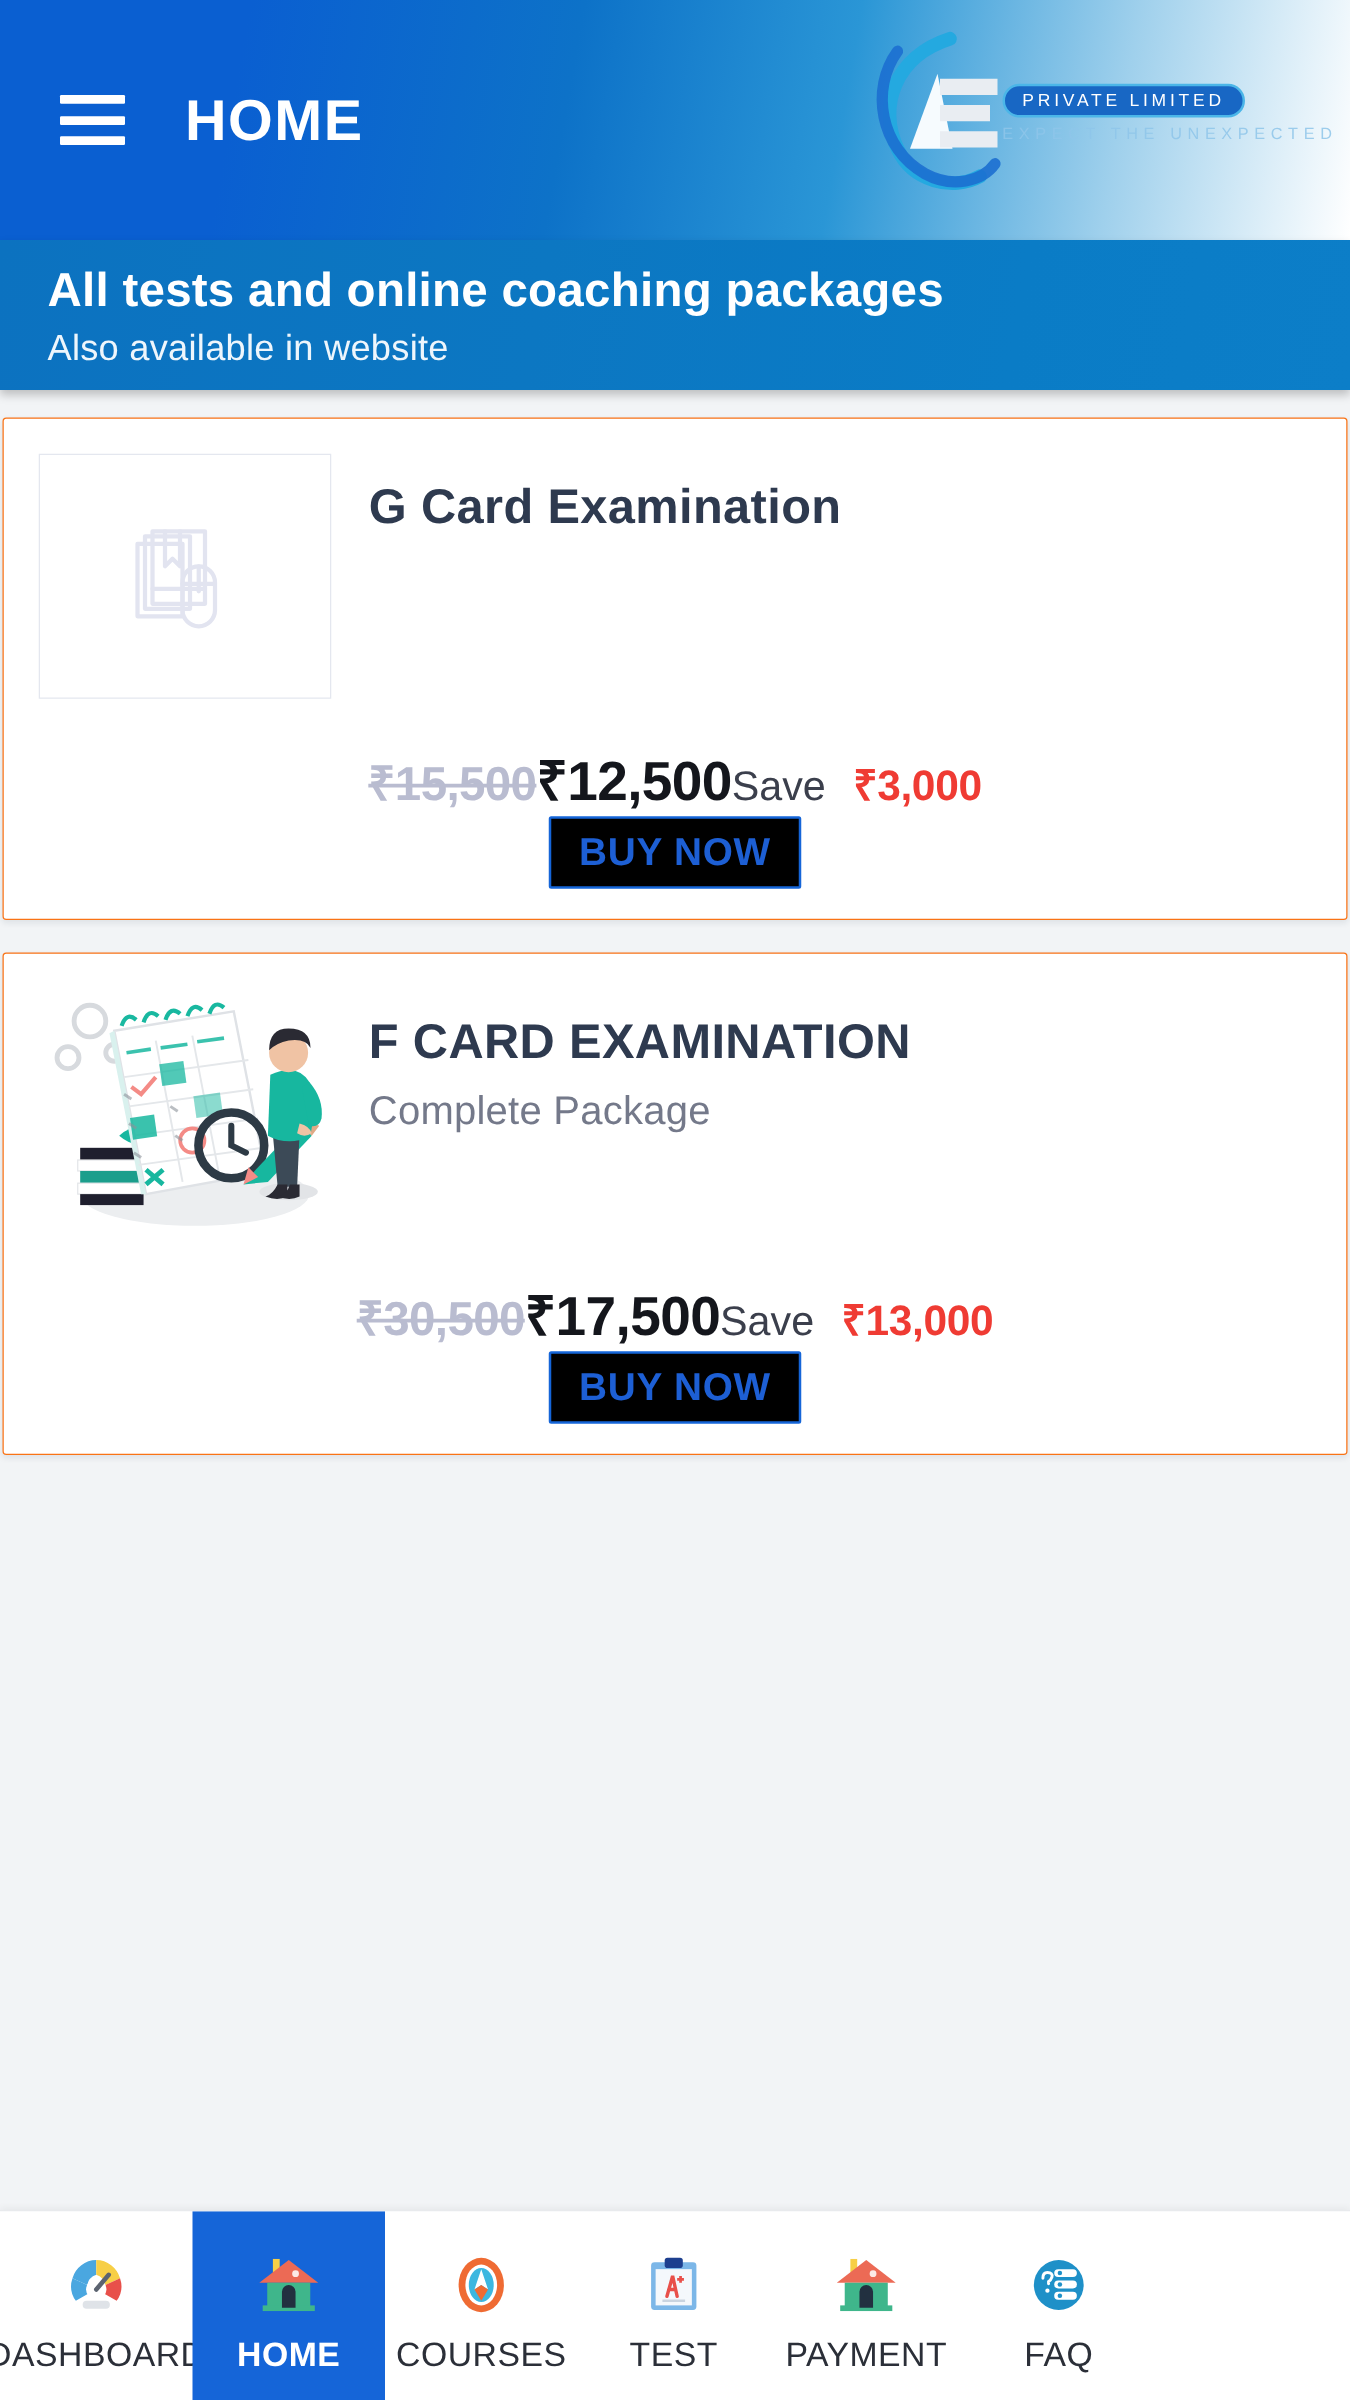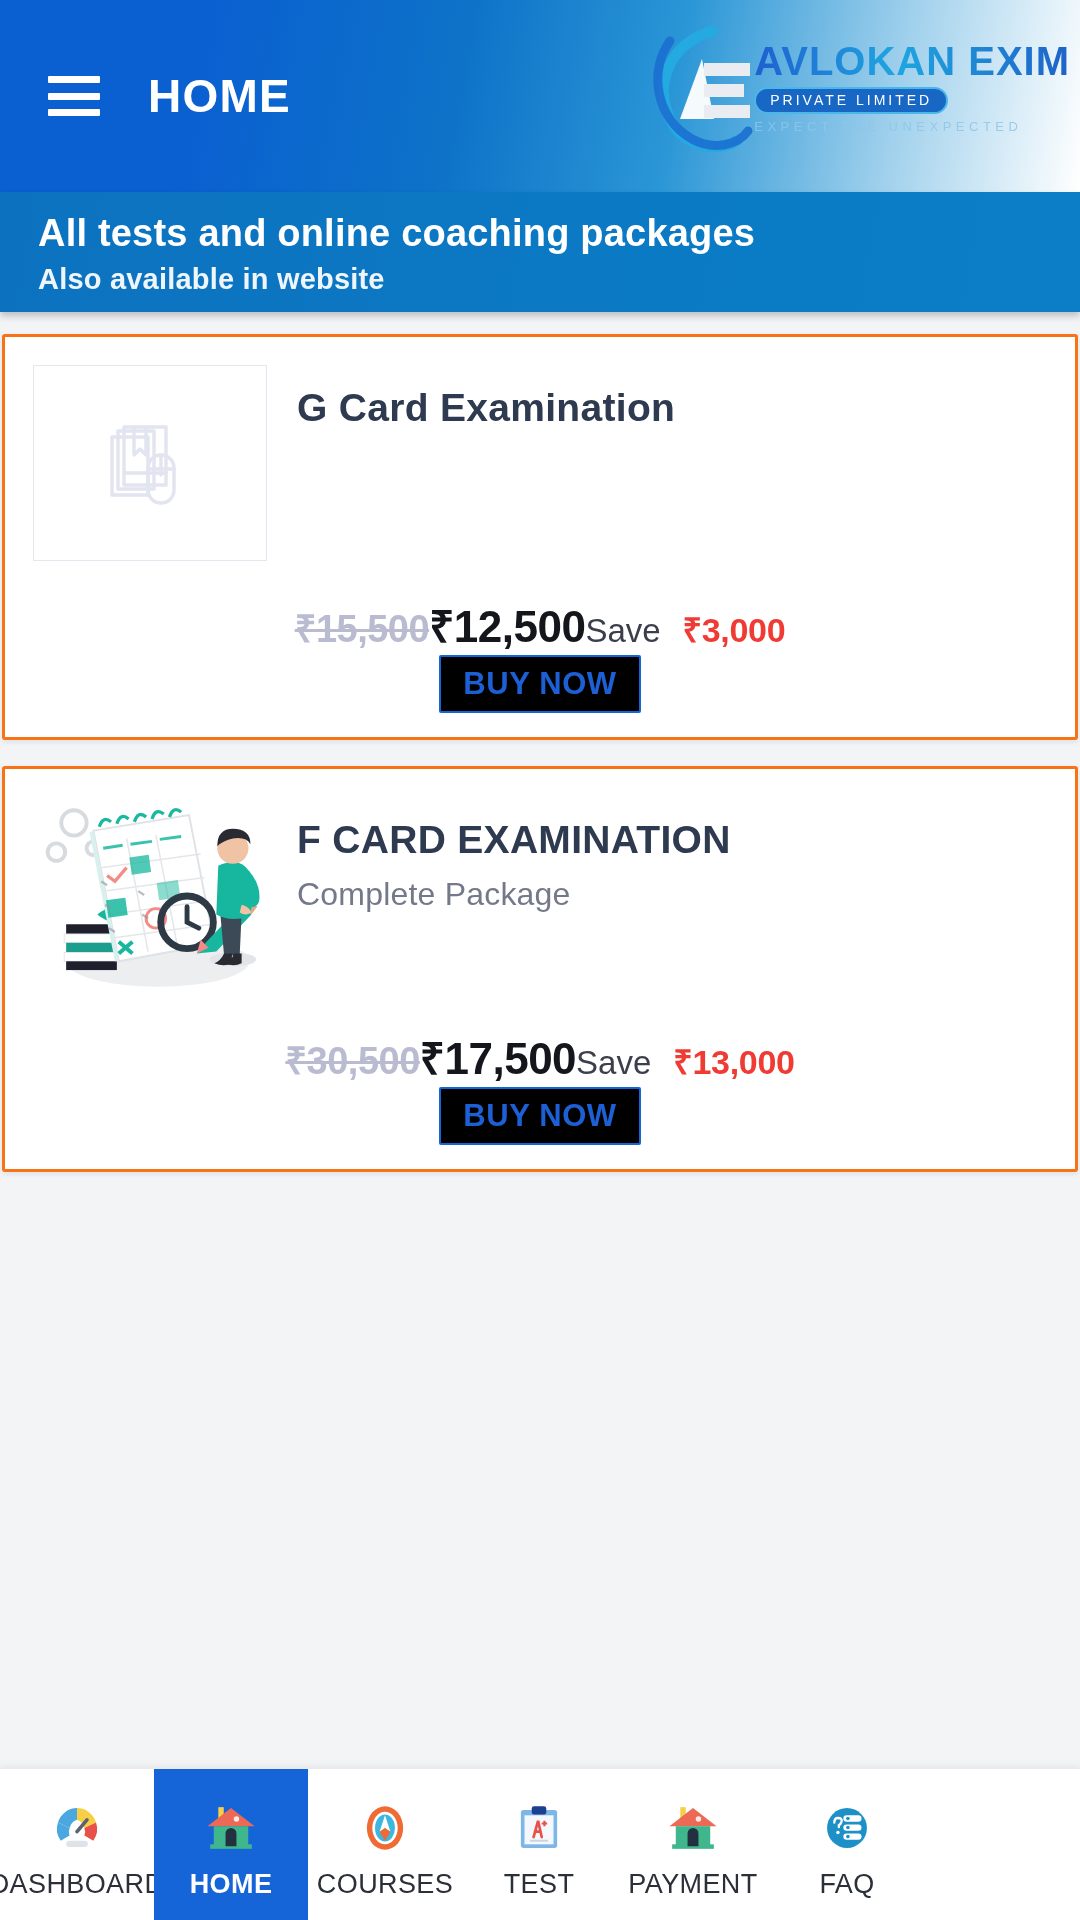"AVLOKAN EXIM" div.logo-name { html: <div>AVLOKAN EXIM</div> -> none }
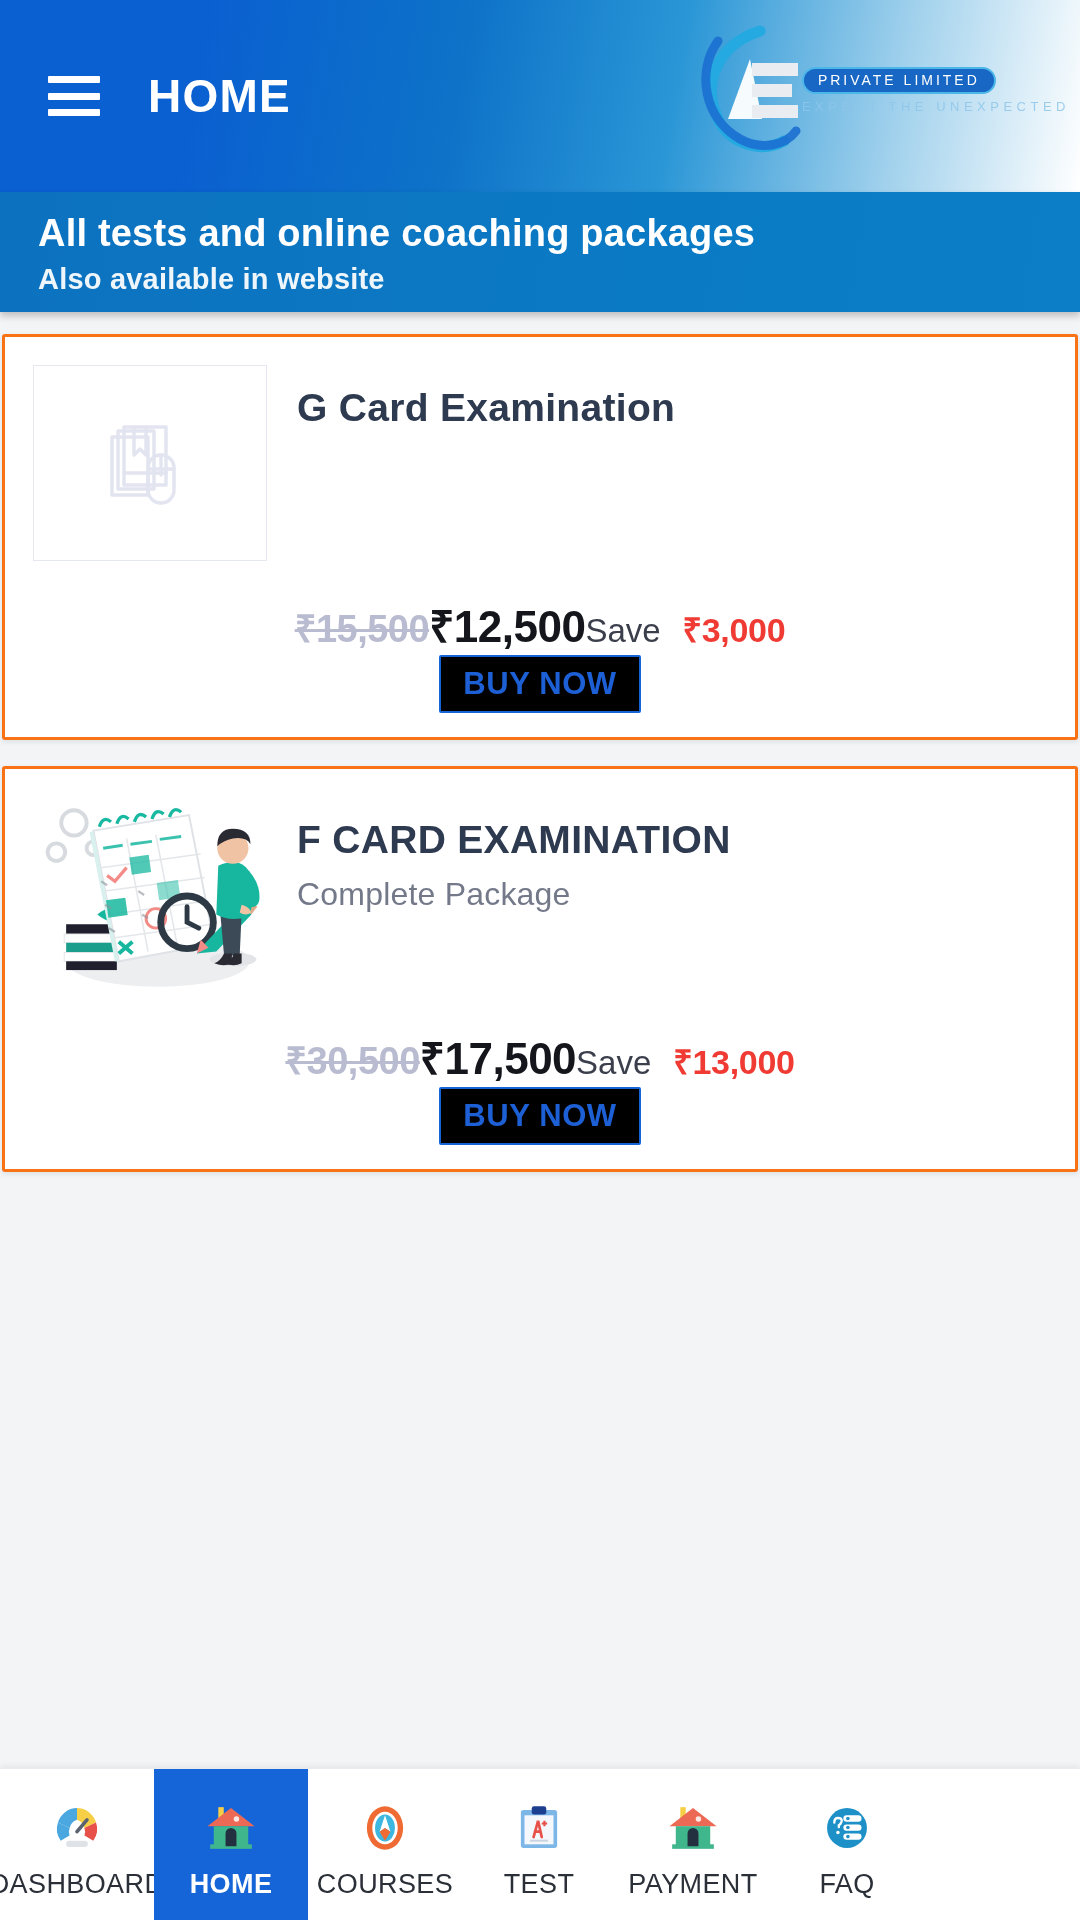"Also available in website" .banner-sub { font-weight: bold -> normal }
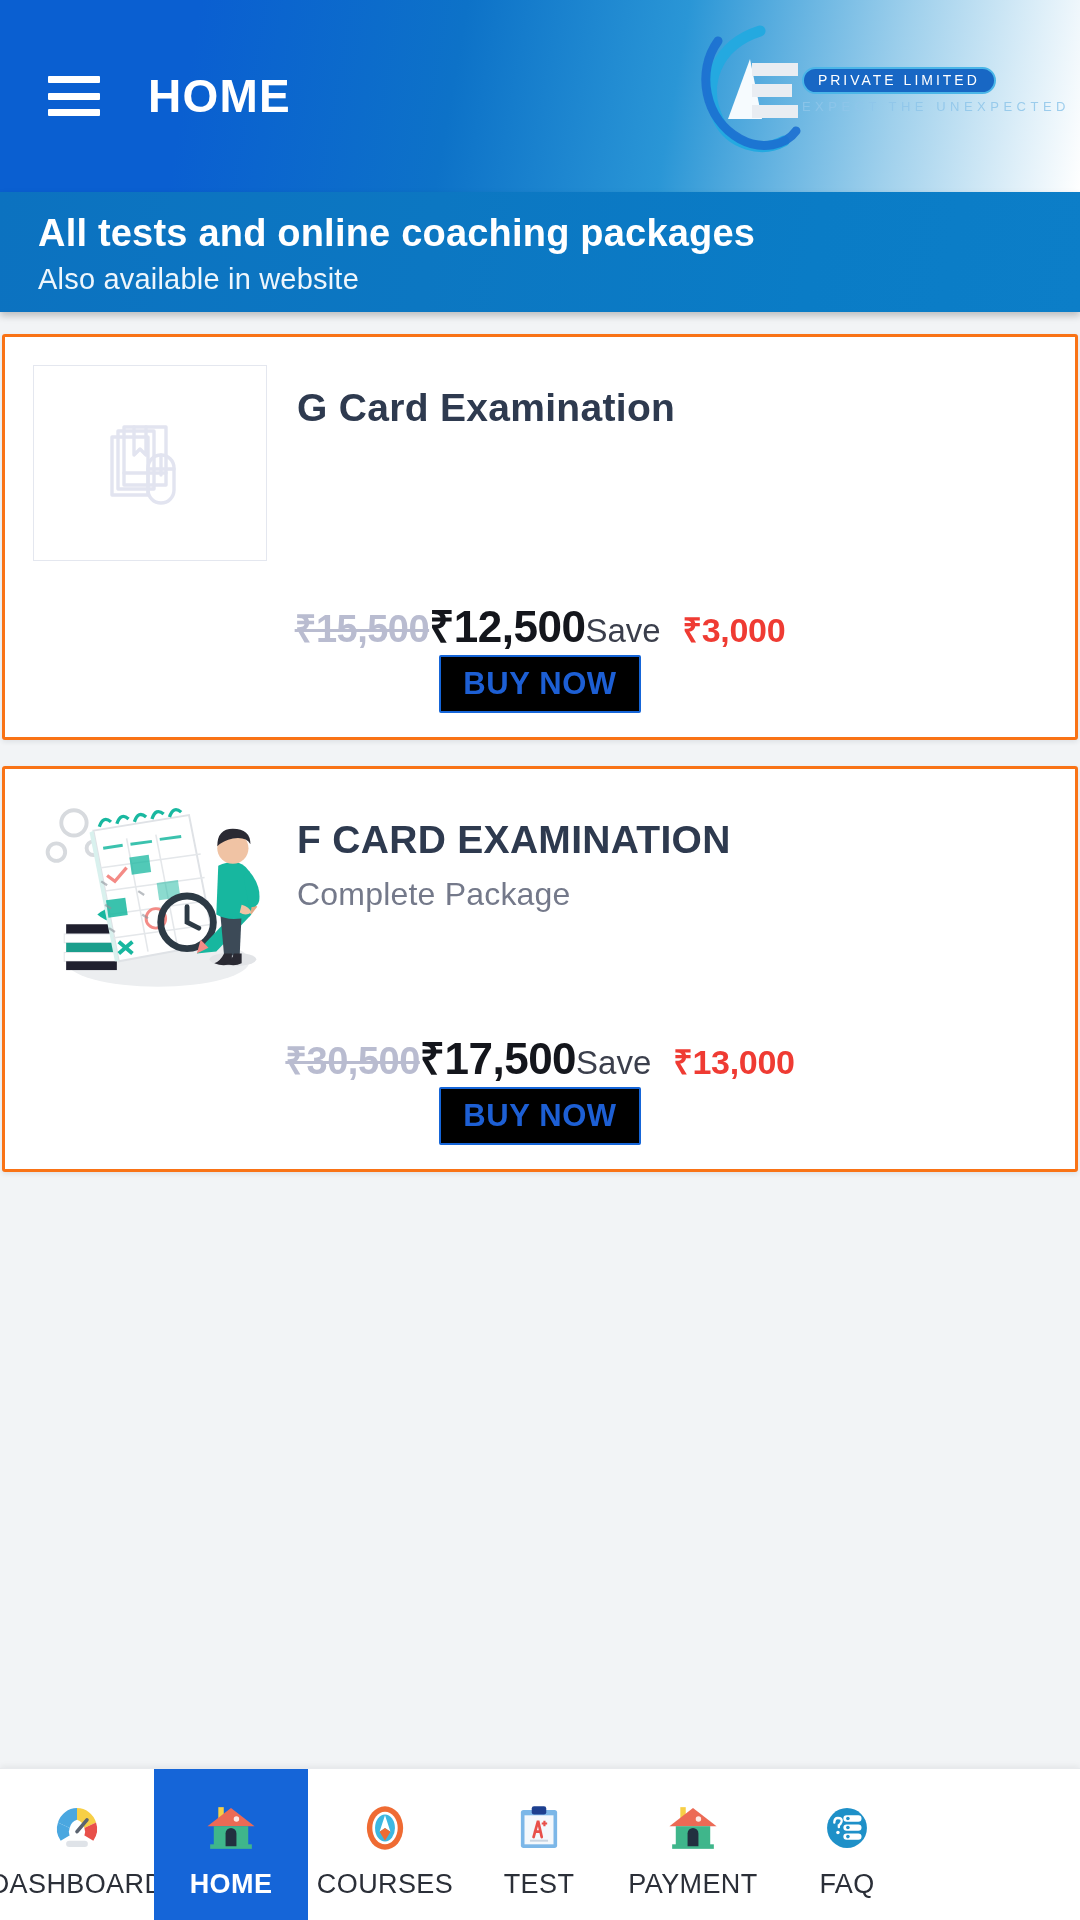"G Card Examination" .card { border: 3px solid #f97316 -> 1px solid #f97316 }
